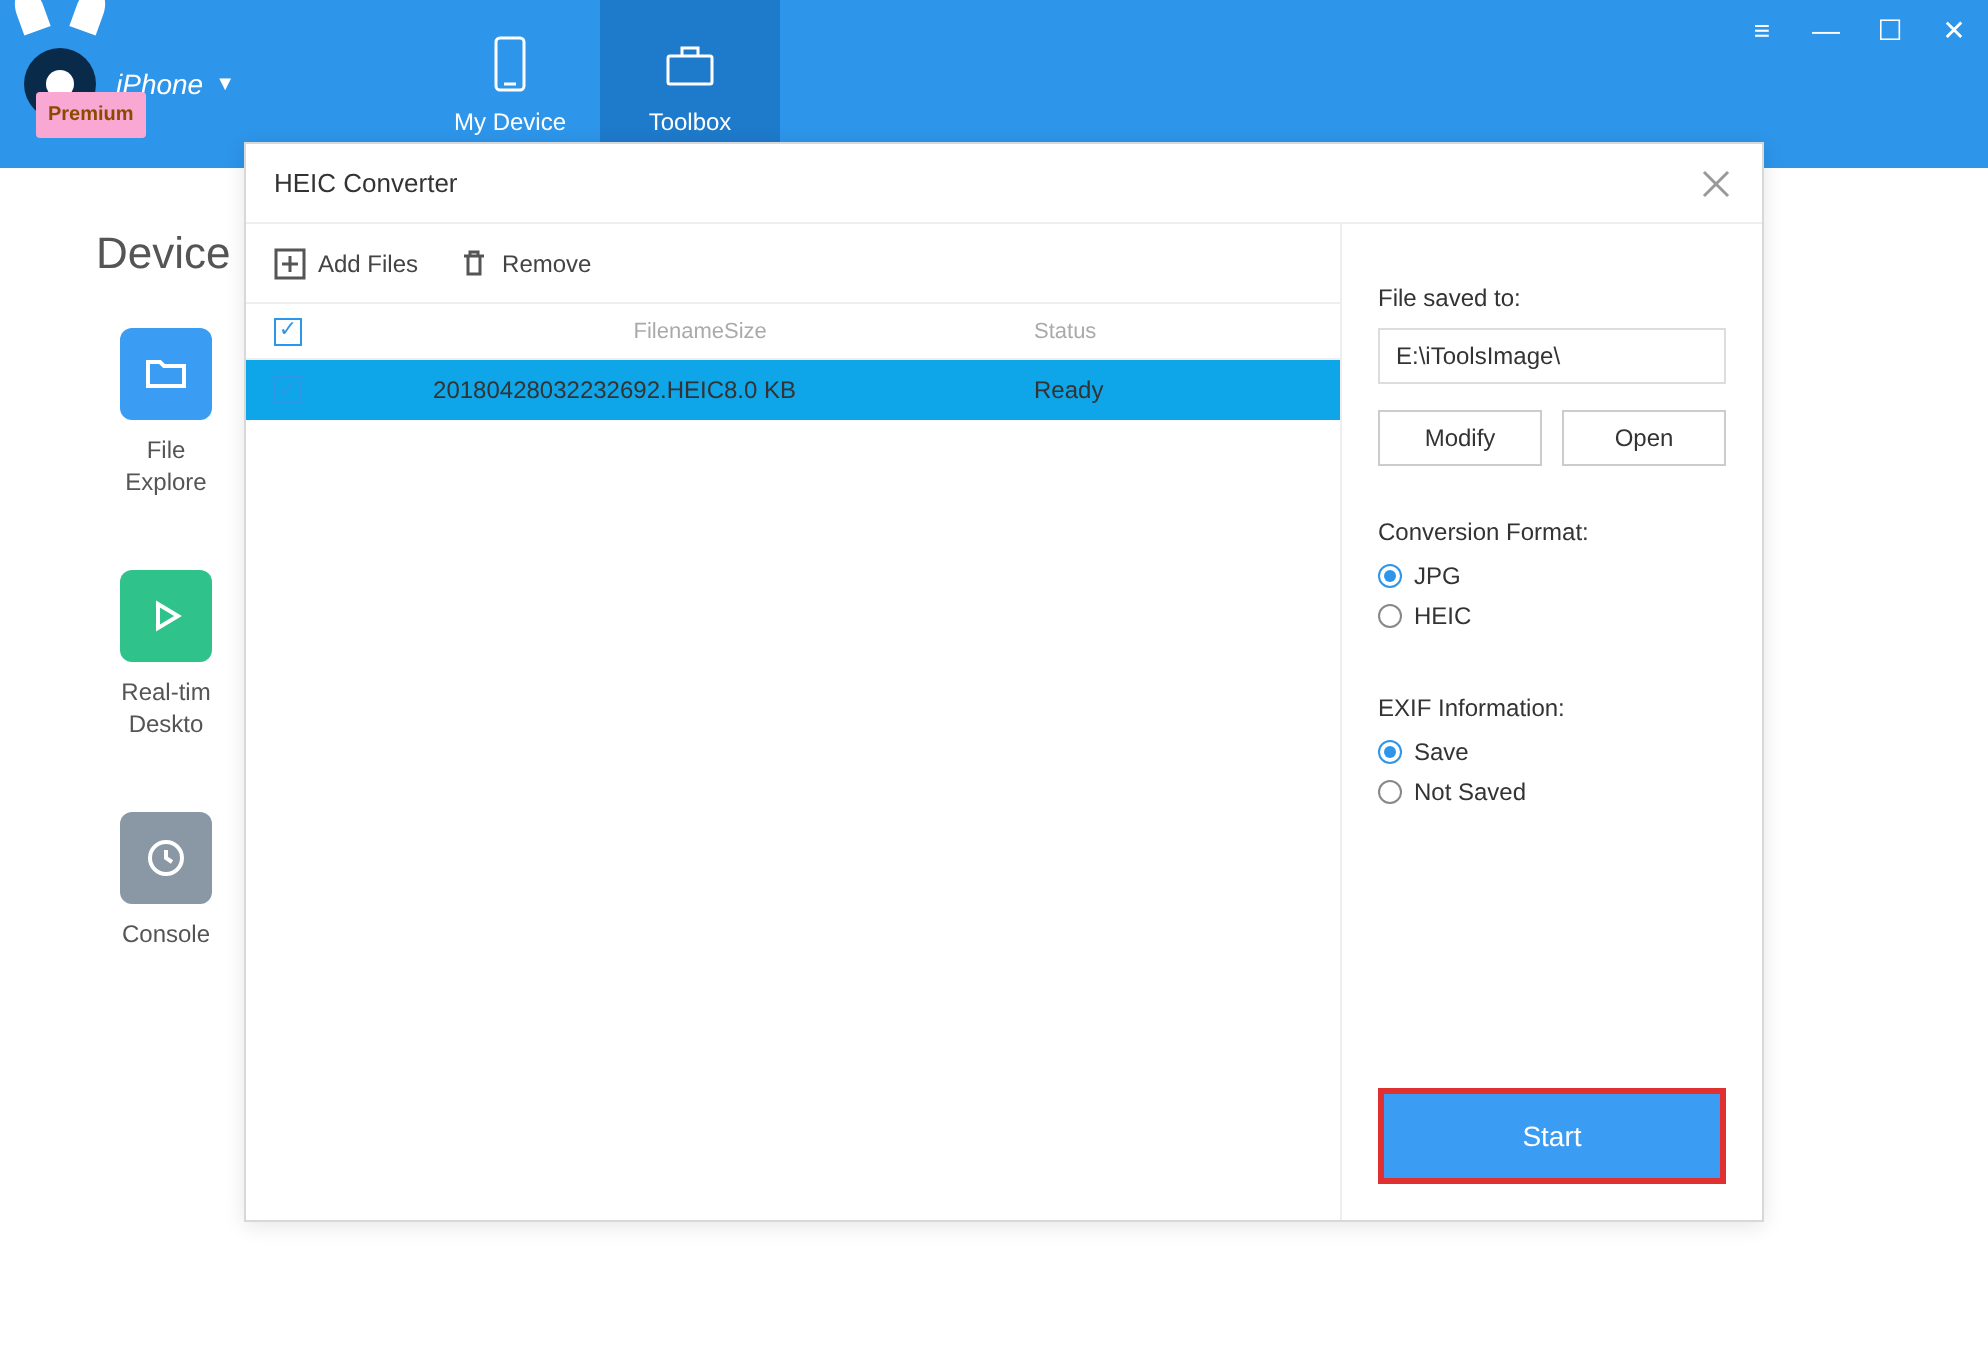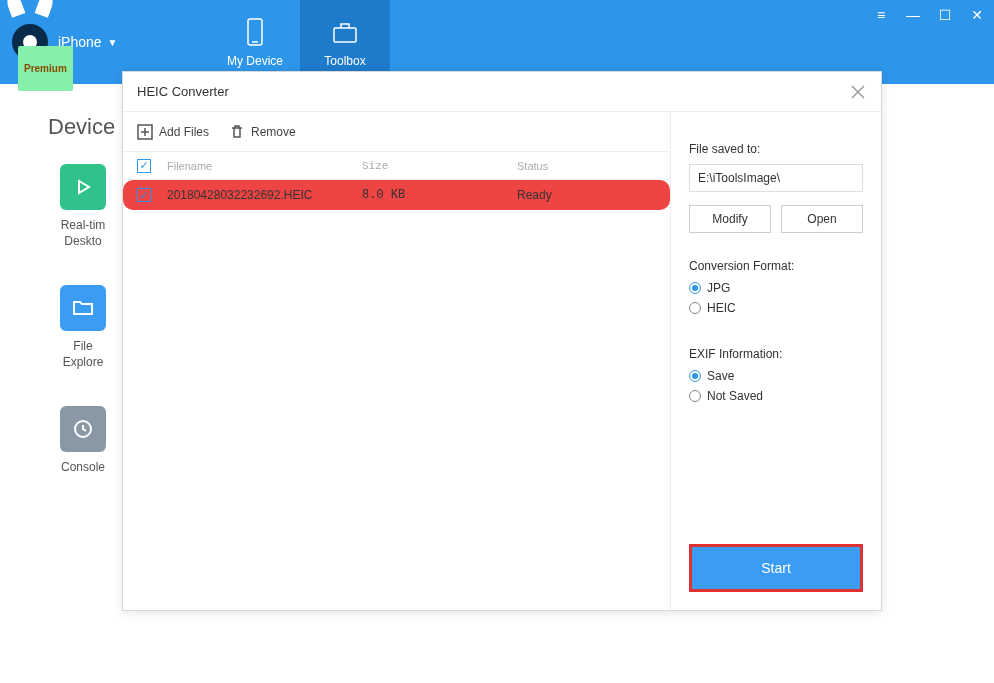"iPhone" .device-select { font-style: none -> italic }
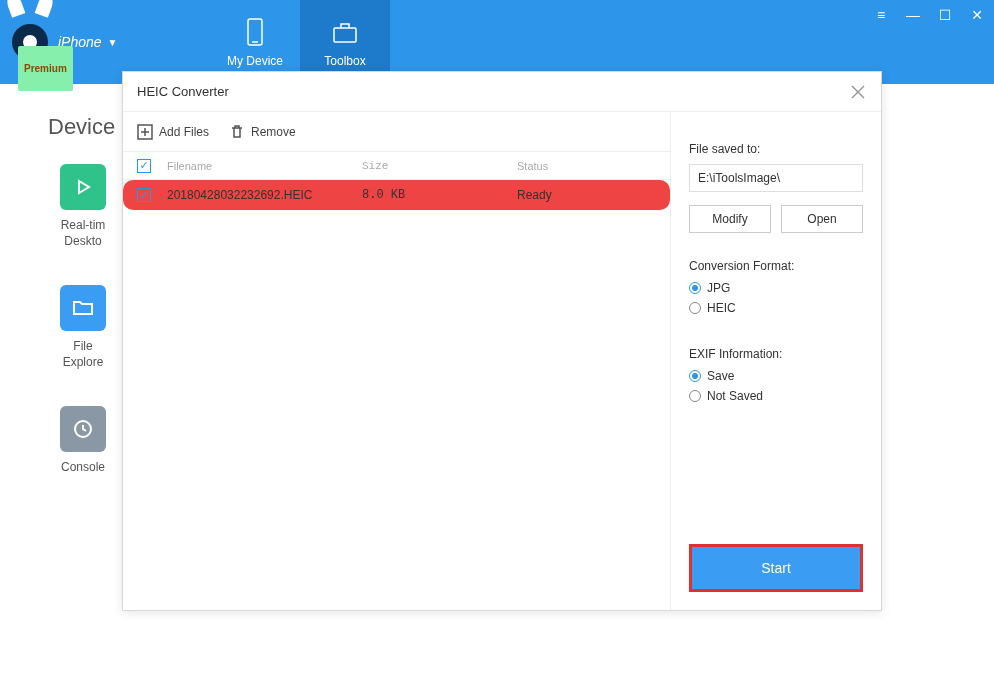"Premium" .premium-ribbon { background: #86efac -> #f9a8d4; padding: 17px 6px -> 6px 6px }
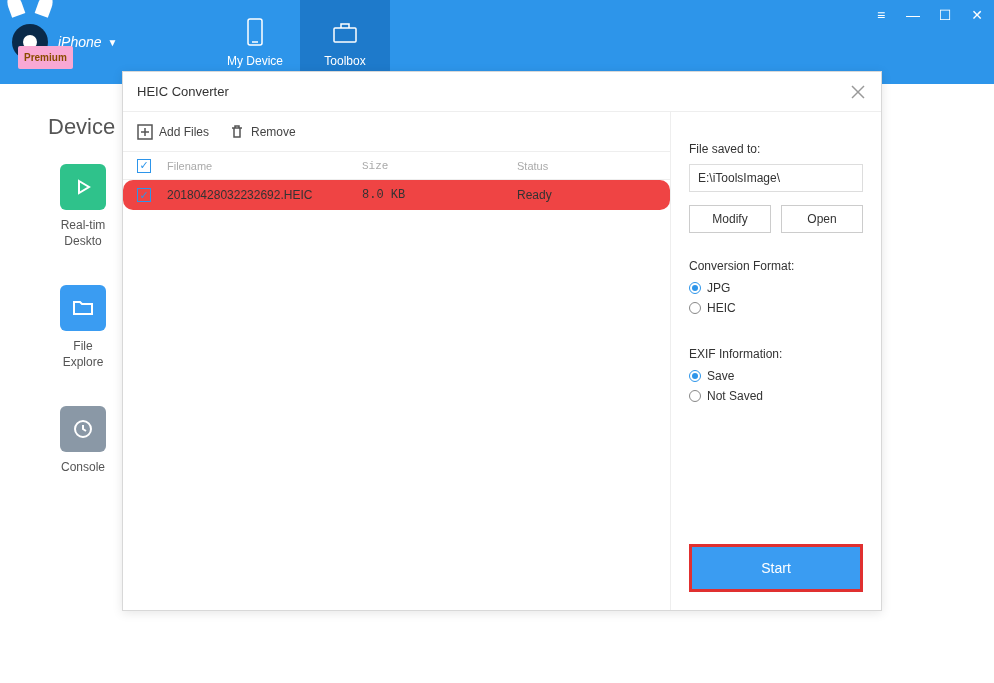"Filename" .col-name { text-align: none -> right }
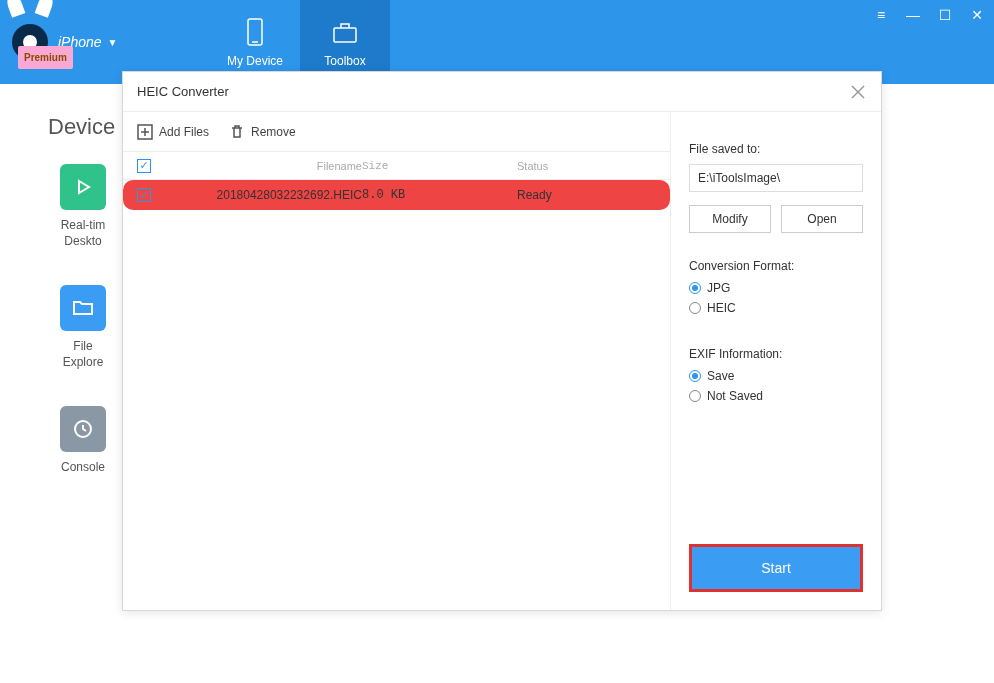"Size" .col-size { font-family: Liberation Mono, monospace -> none }
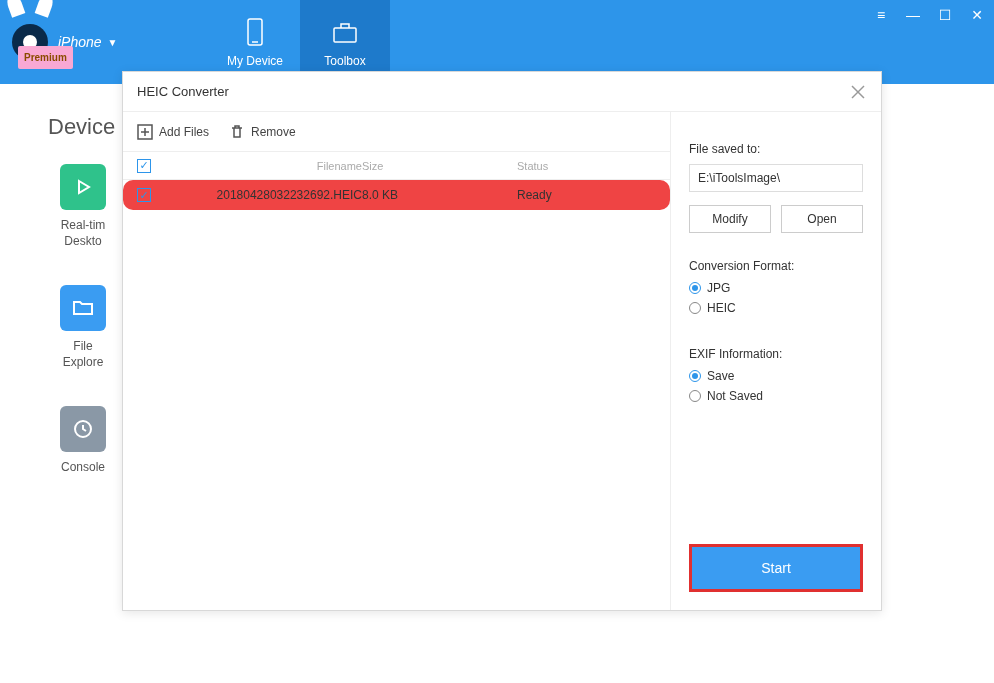"20180428032232692.HEIC" .table-row.selected { background: #ef4444 -> #0ea5e9; border-radius: 10px -> none }
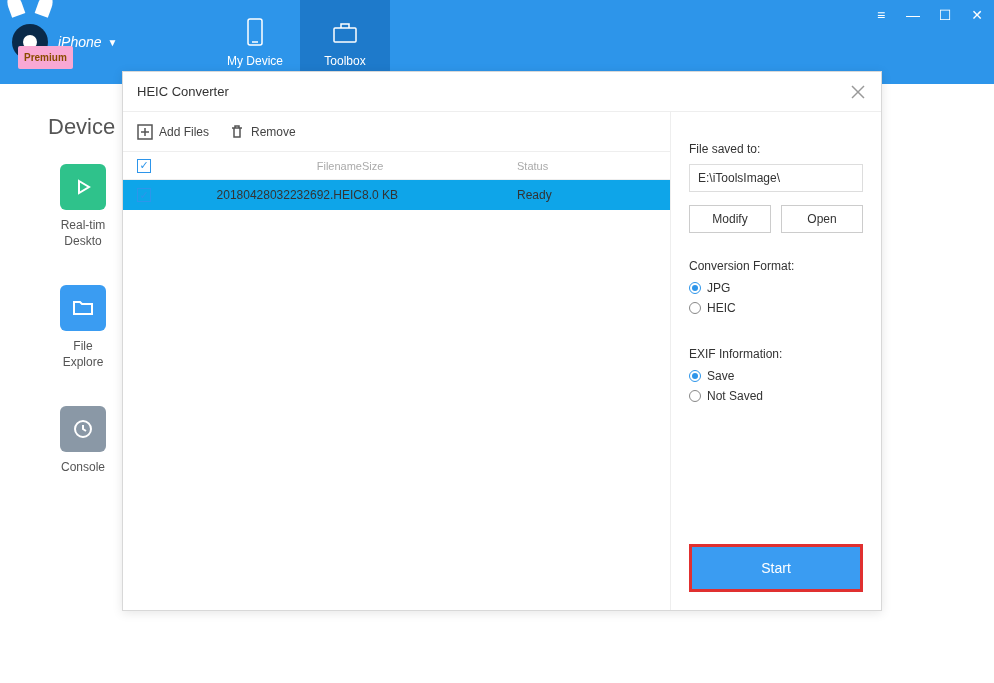"Real-tim" div.bg-item { order: before "File" -> after "File" }
